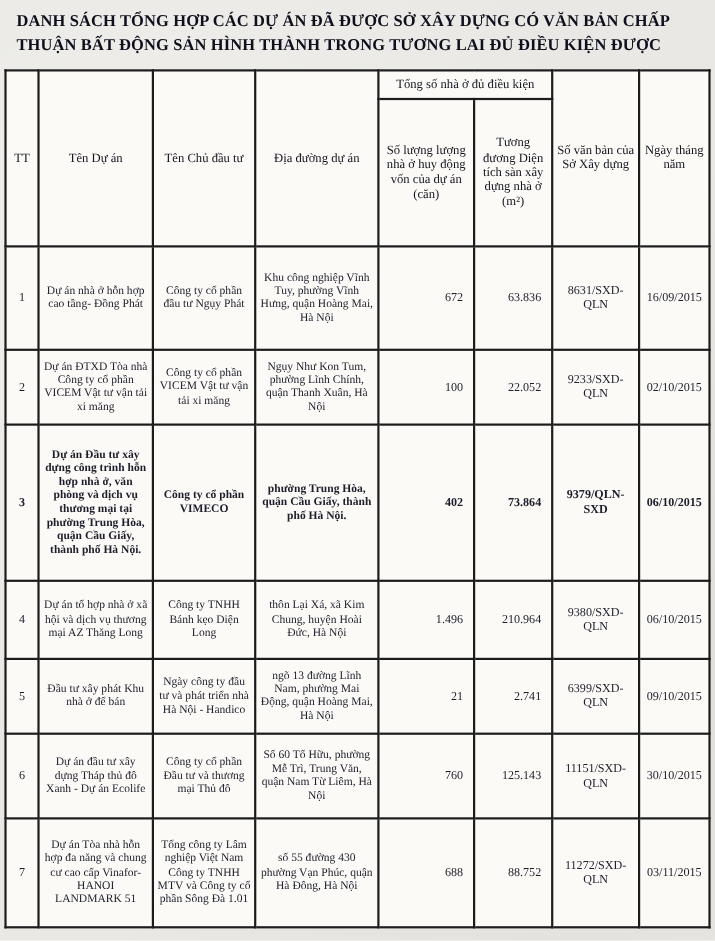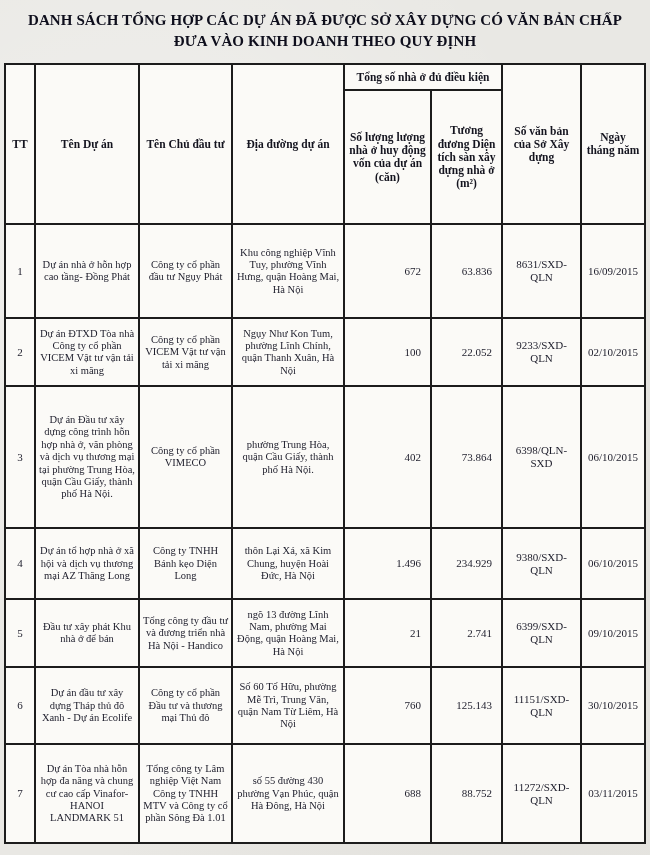"DANH SÁCH TỔNG HỢP CÁC" .doc-title { text-align: center -> left }
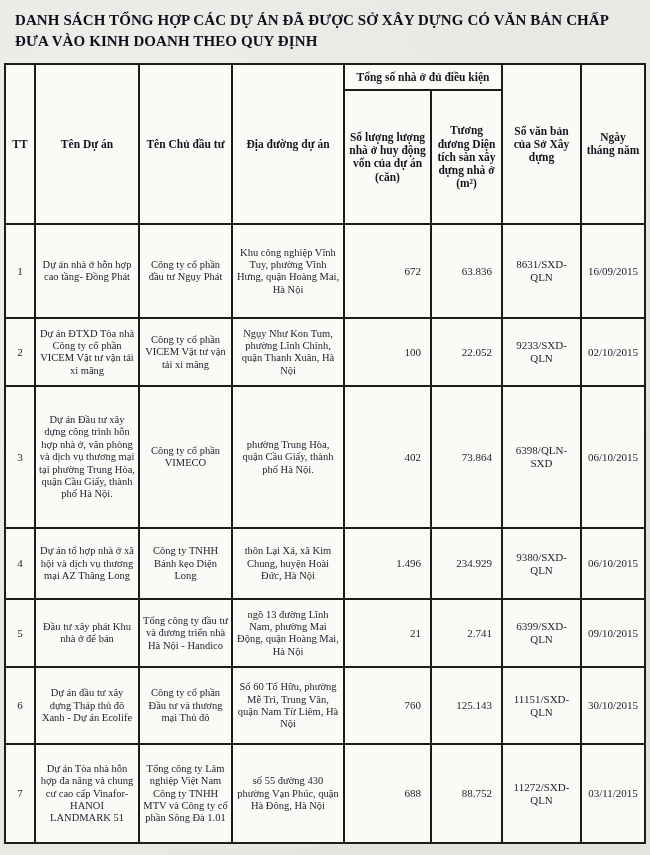"THUẬN BẤT ĐỘNG SẢN HÌNH" div { html: none -> <div>THUẬN BẤT ĐỘNG SẢN HÌNH THÀNH TRONG TƯƠNG LAI ĐỦ ĐIỀU KIỆN ĐƯỢC</div> }
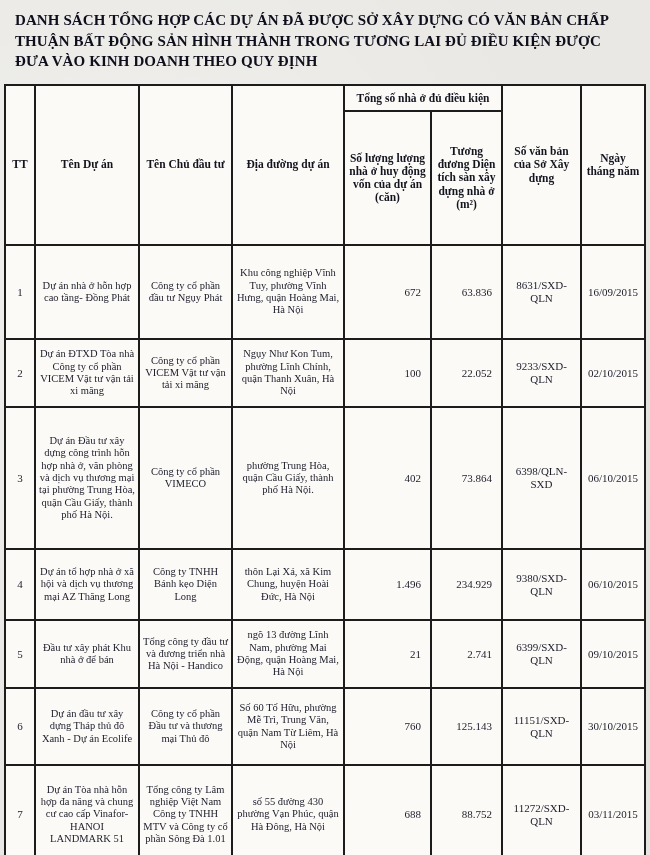"ĐƯA VÀO KINH DOANH THEO" div { html: <div>ĐƯA VÀO KINH DOANH THEO QUY ĐỊNH</div> -> none }
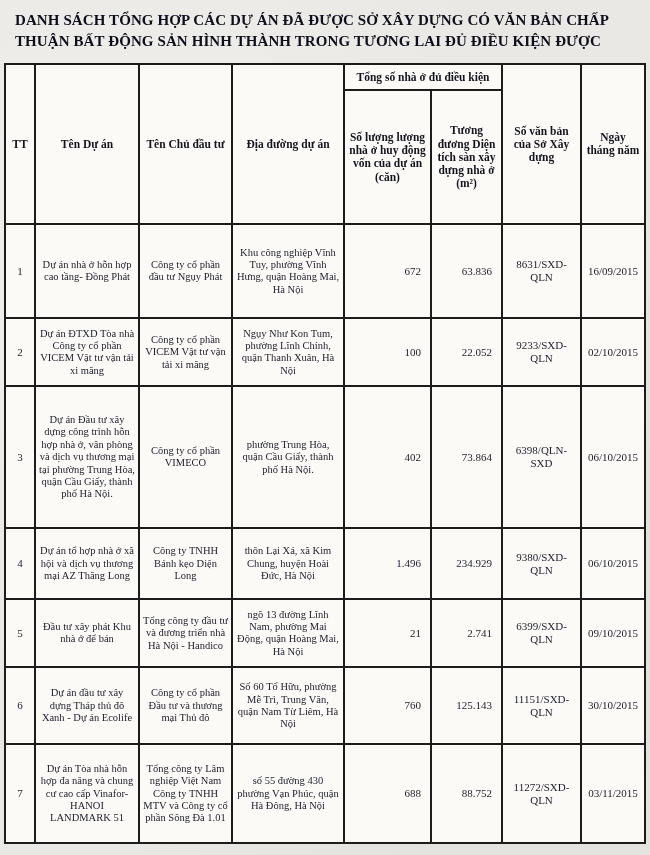"Tổng số nhà ở đủ" thead th { font-weight: bold -> normal }
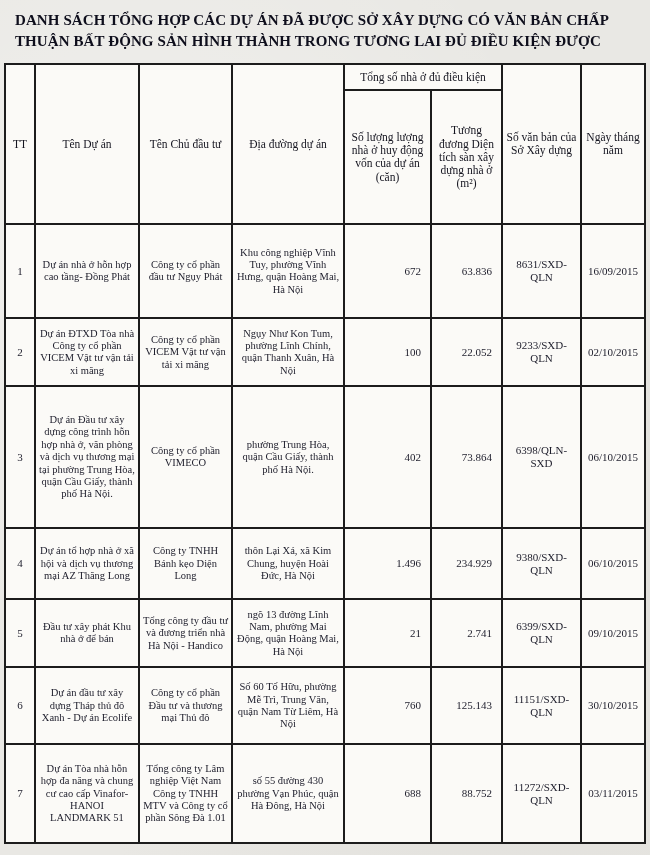"Dự án Đầu tư xây dựng công" tr.r3 td { font-weight: none -> bold }
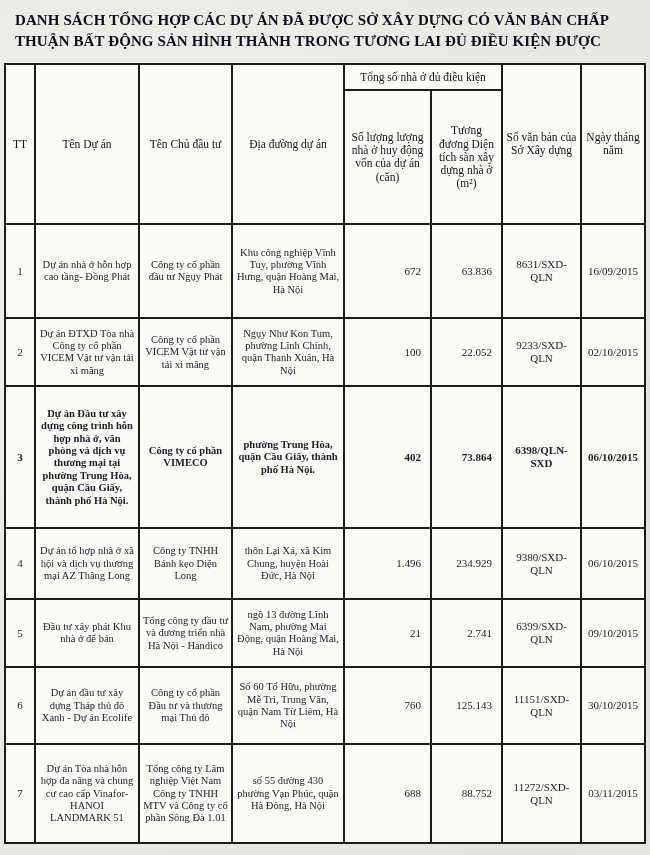"6398/QLN-SXD" td.doc { text: 6398/QLN-SXD -> 9379/QLN-SXD }
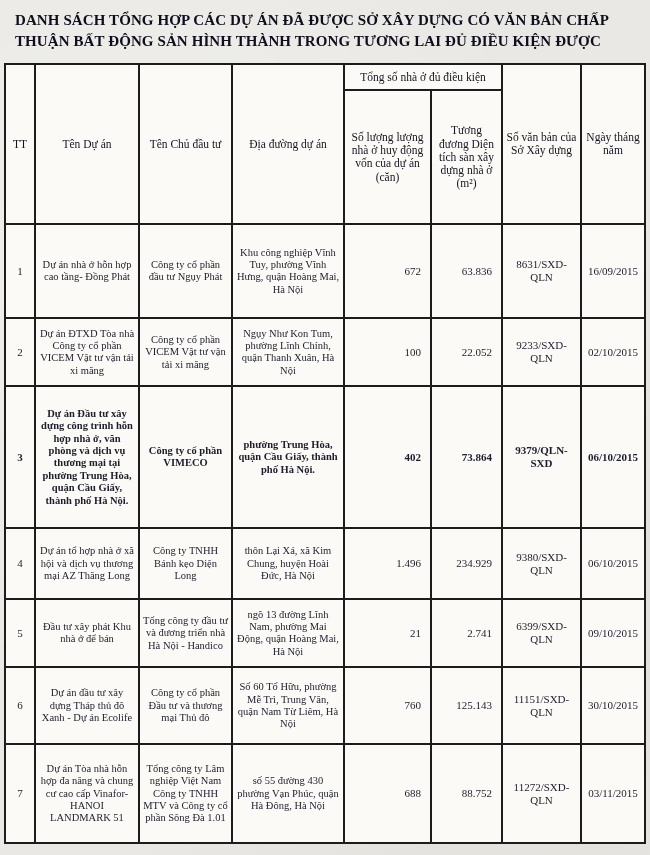"234.929" td.num { text: 234.929 -> 210.964 }
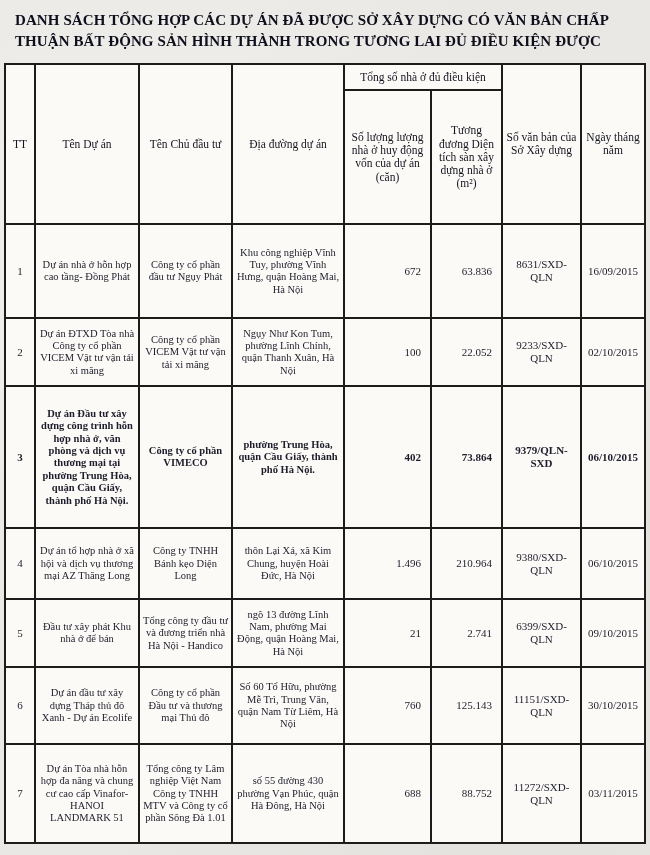"Tổng công ty đầu tư" td { text: Tổng công ty đầu tư và đương -> Ngày công ty đầu tư và phát }
